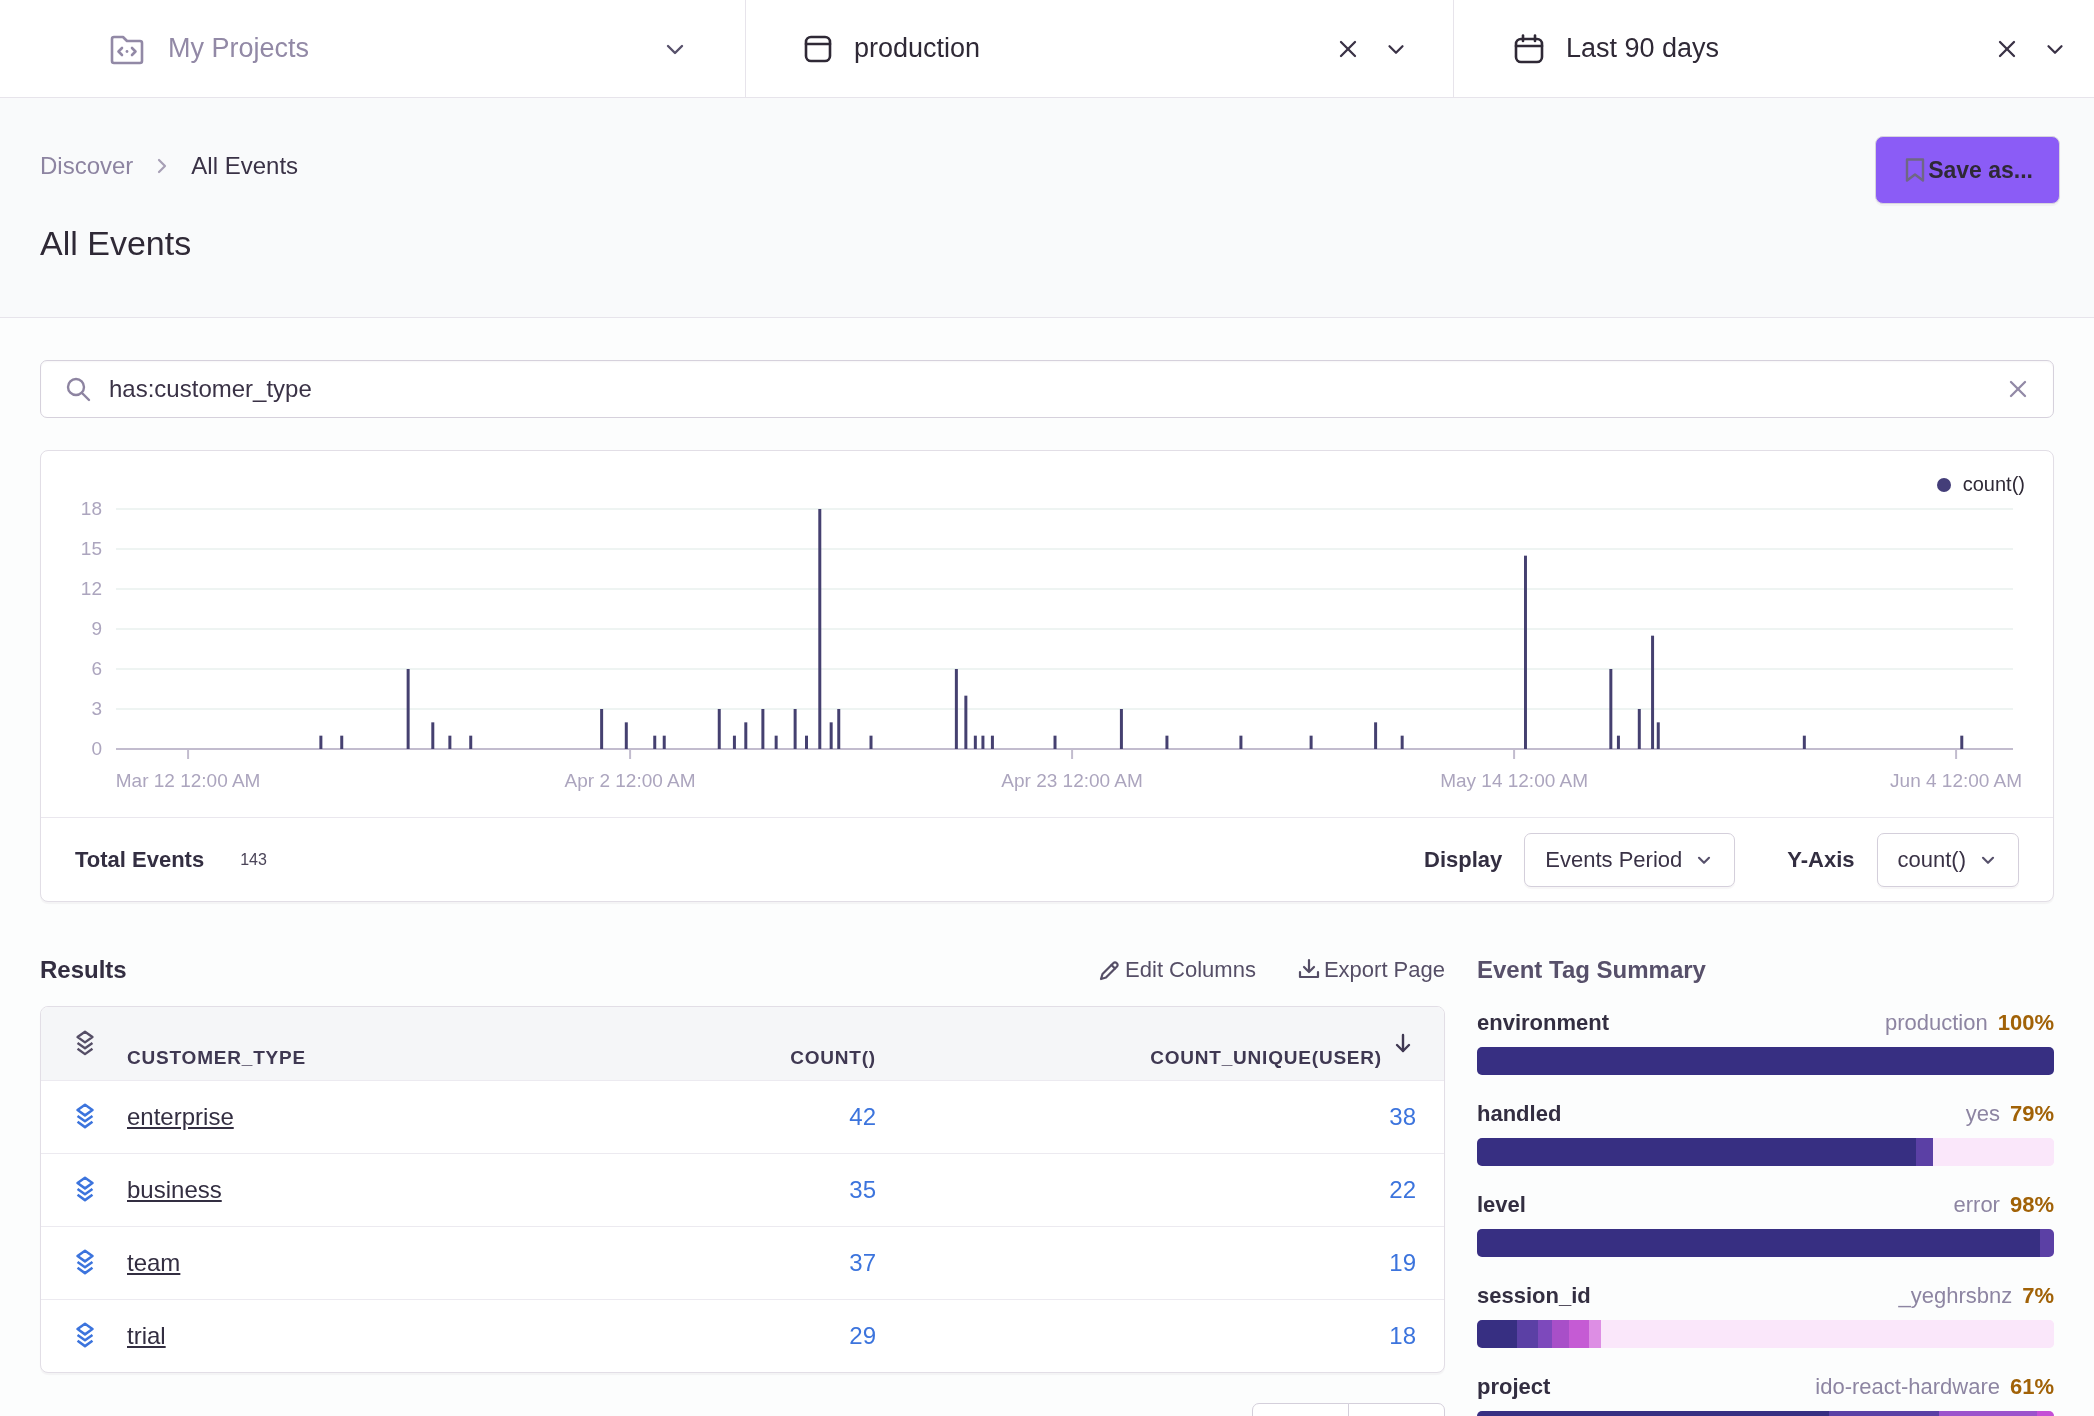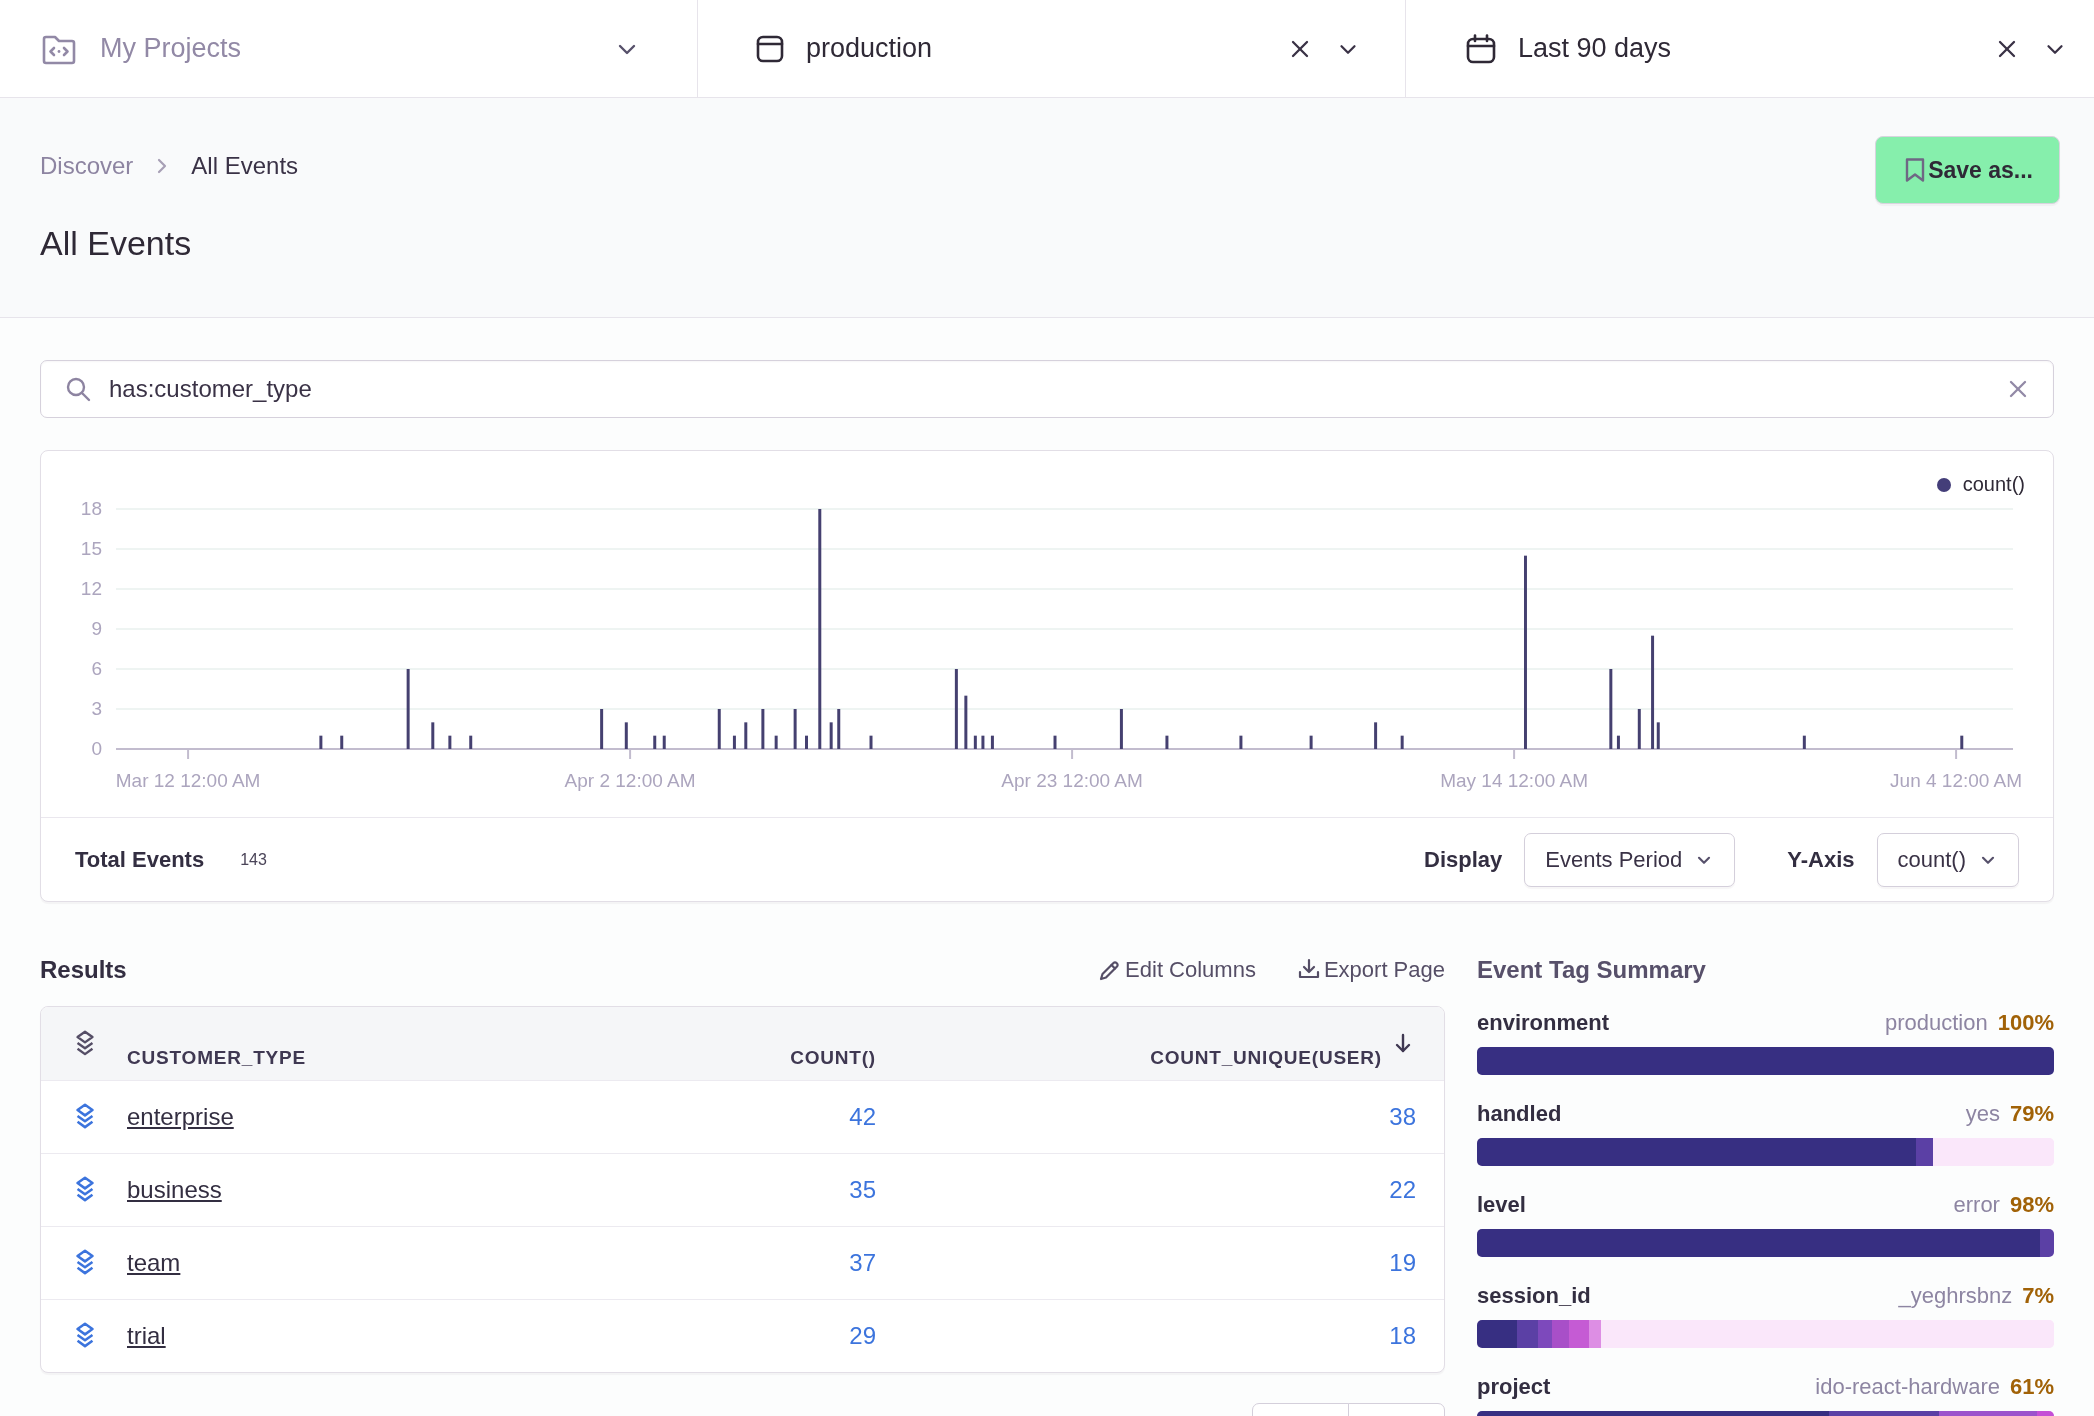"My Projects" .tb-sec.s1 { margin-left: none -> 48px; padding: 0 56px 0 40px -> 0 56px 0 60px }
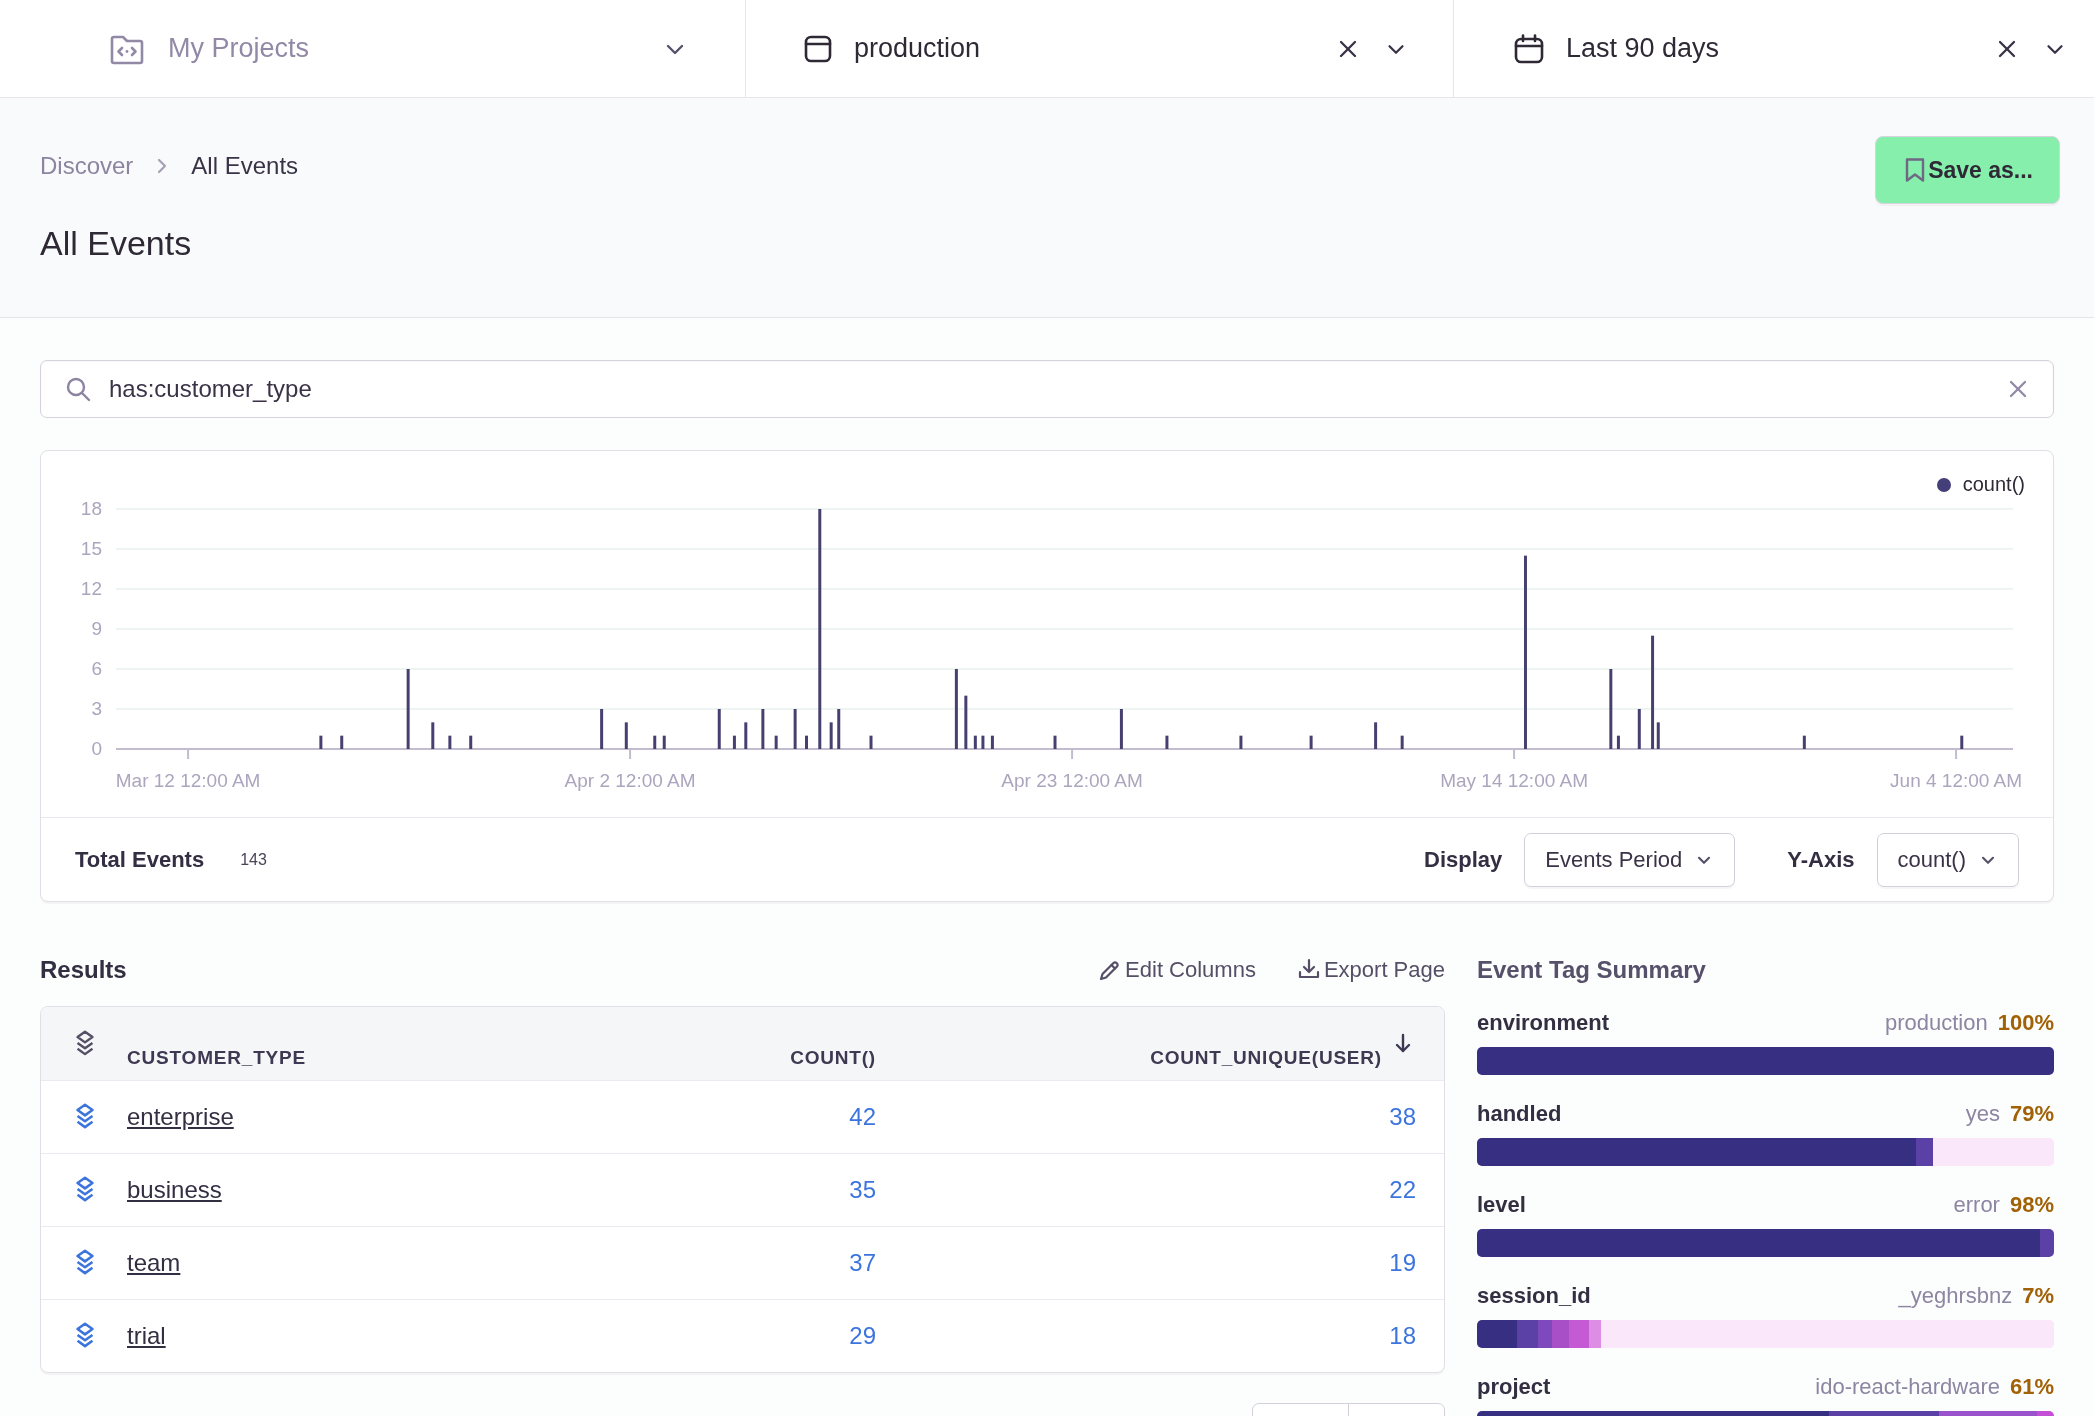"Save as..." .saveas-btn { background: #86efac -> #8b5cf6 }
